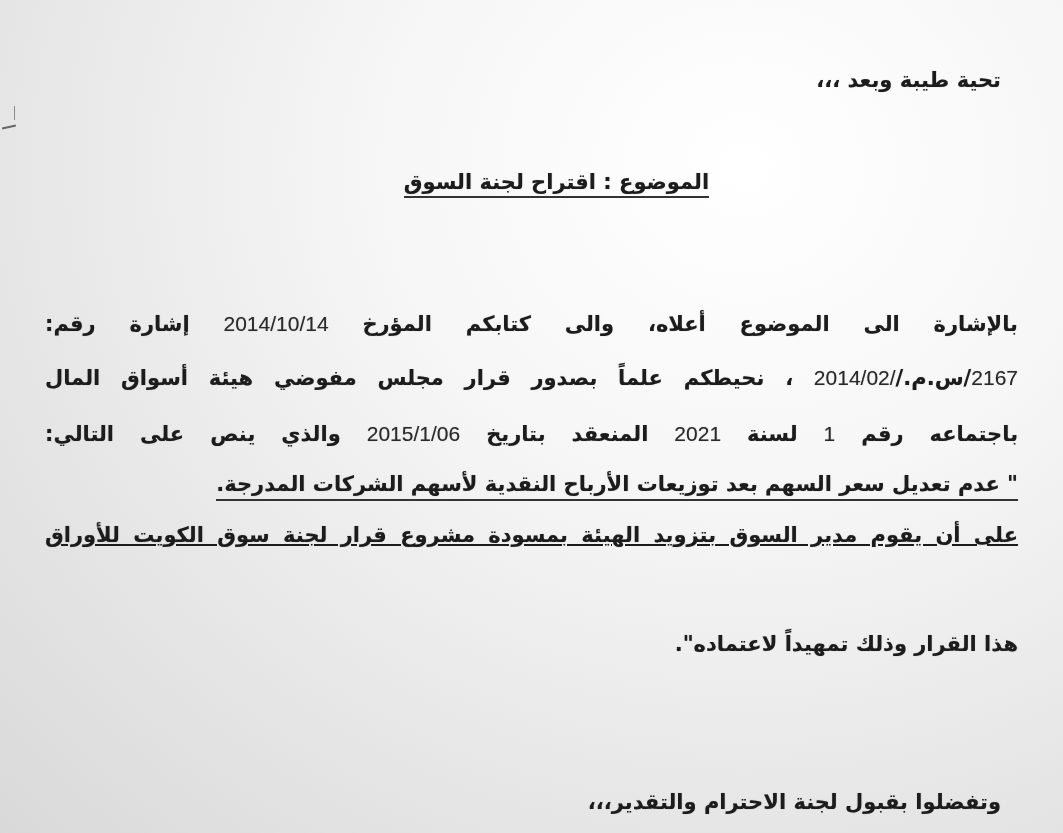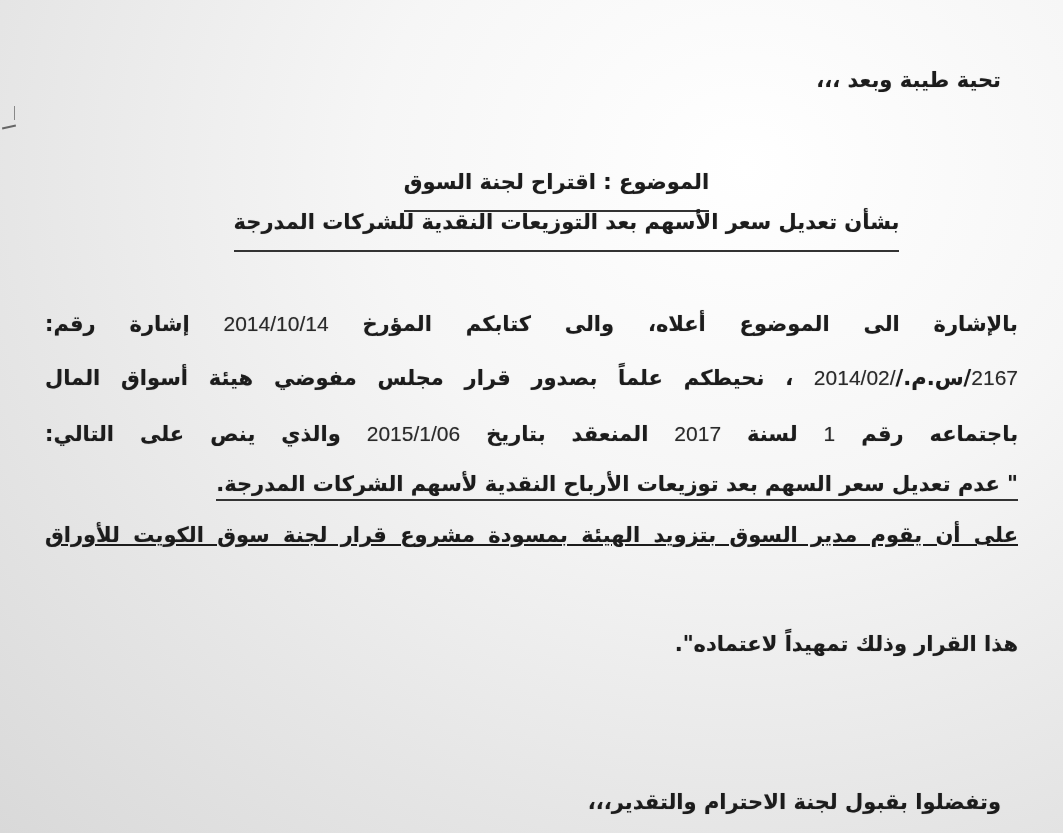"الموضوع : اقتراح لجنة السوق" .subject .u { padding-bottom: 16px -> 2px }
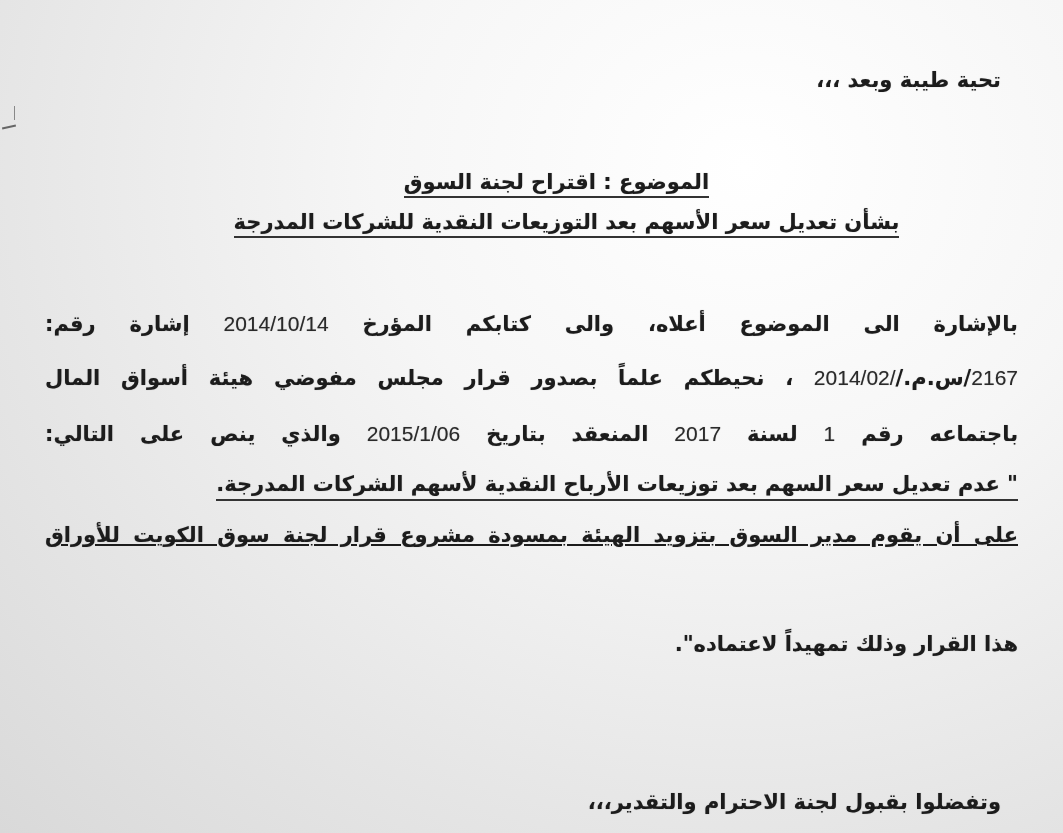"بشأن تعديل سعر الأسهم بعد" div.line { html: <div> <span>بشأن تعديل سعر الأسهم بعد التوزيعات النقدية للشركات المدرجة</span> </div> -> none }
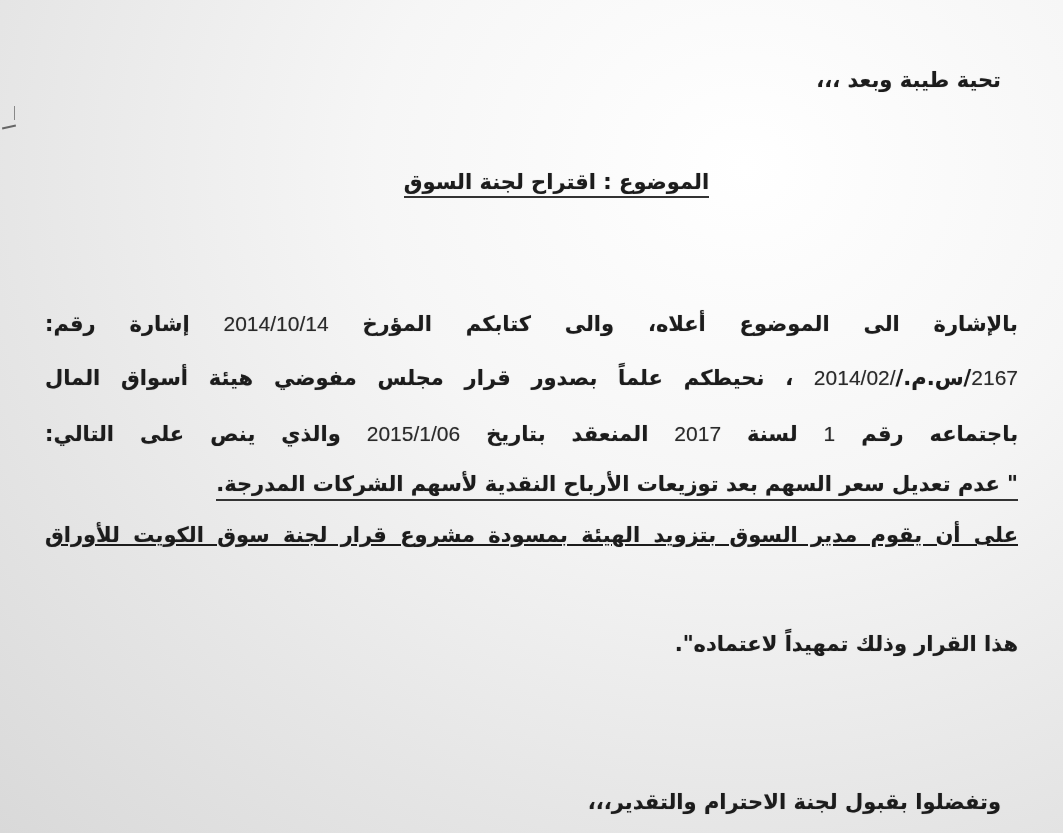"2017" span.num { text: 2017 -> 2021 }
